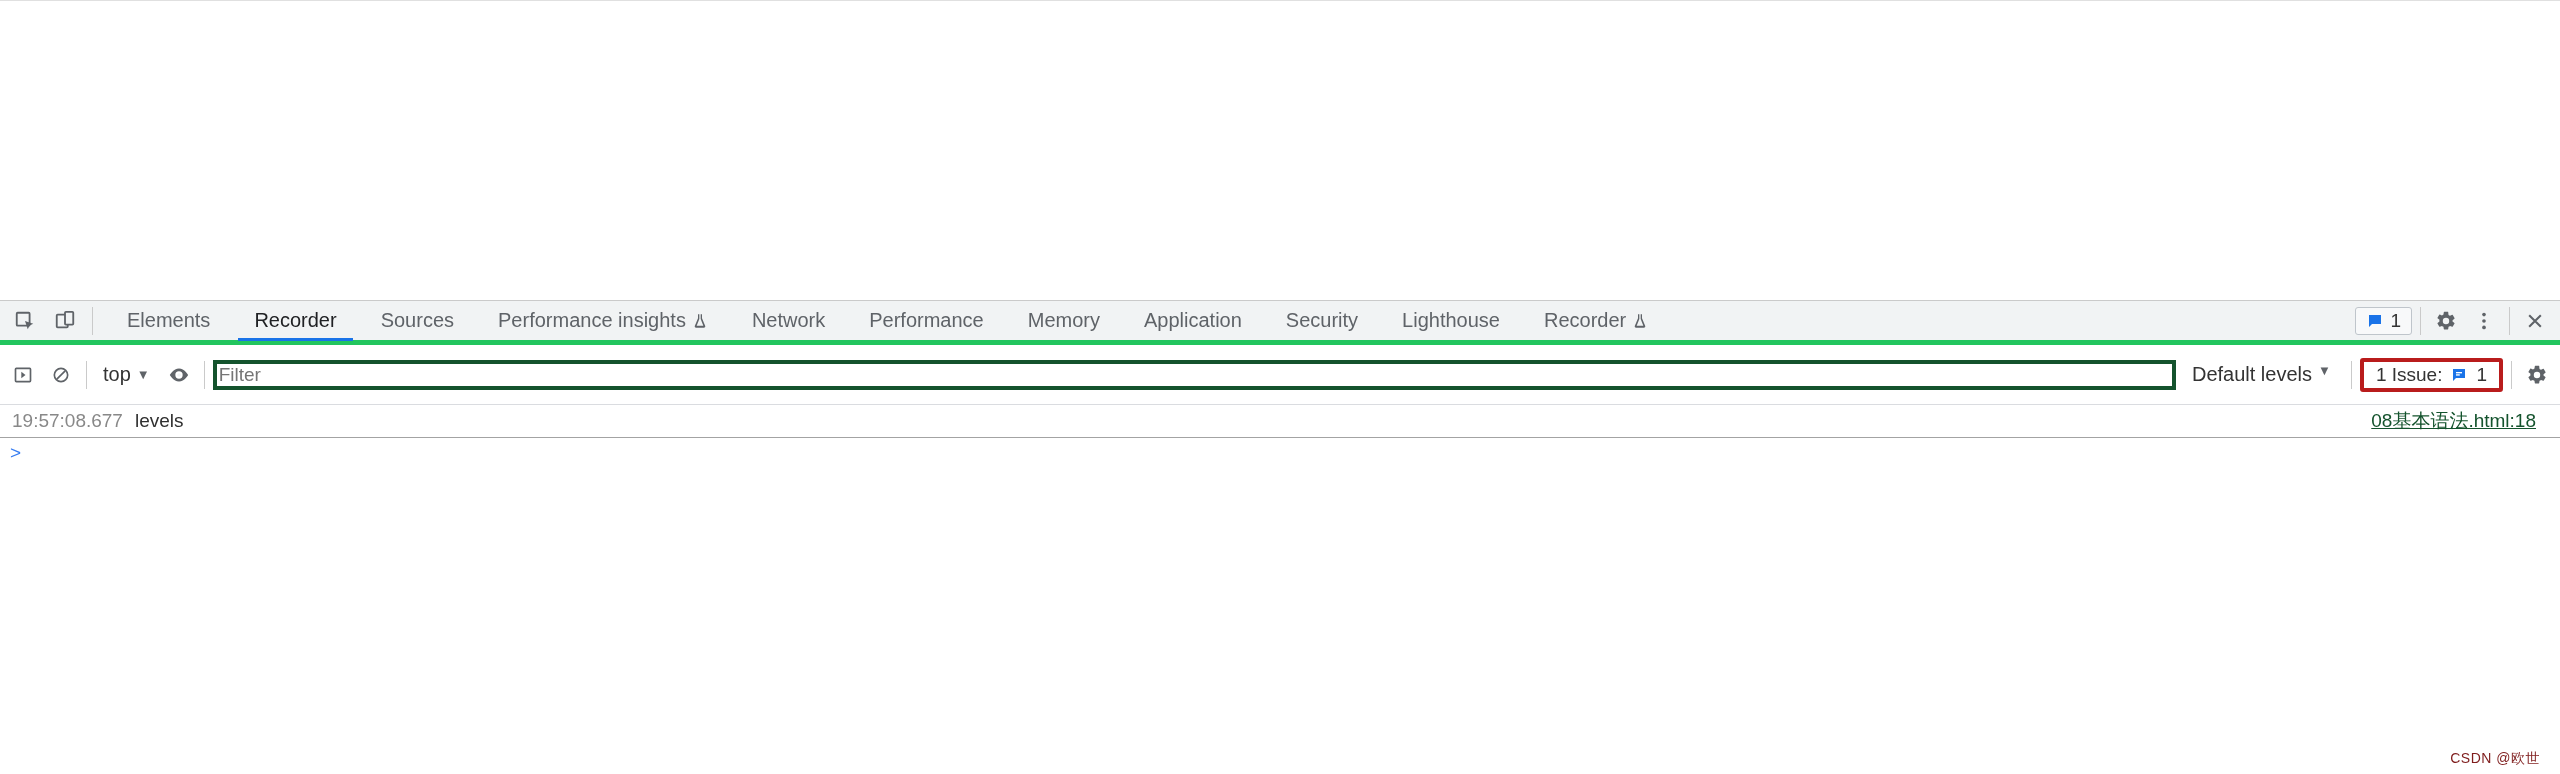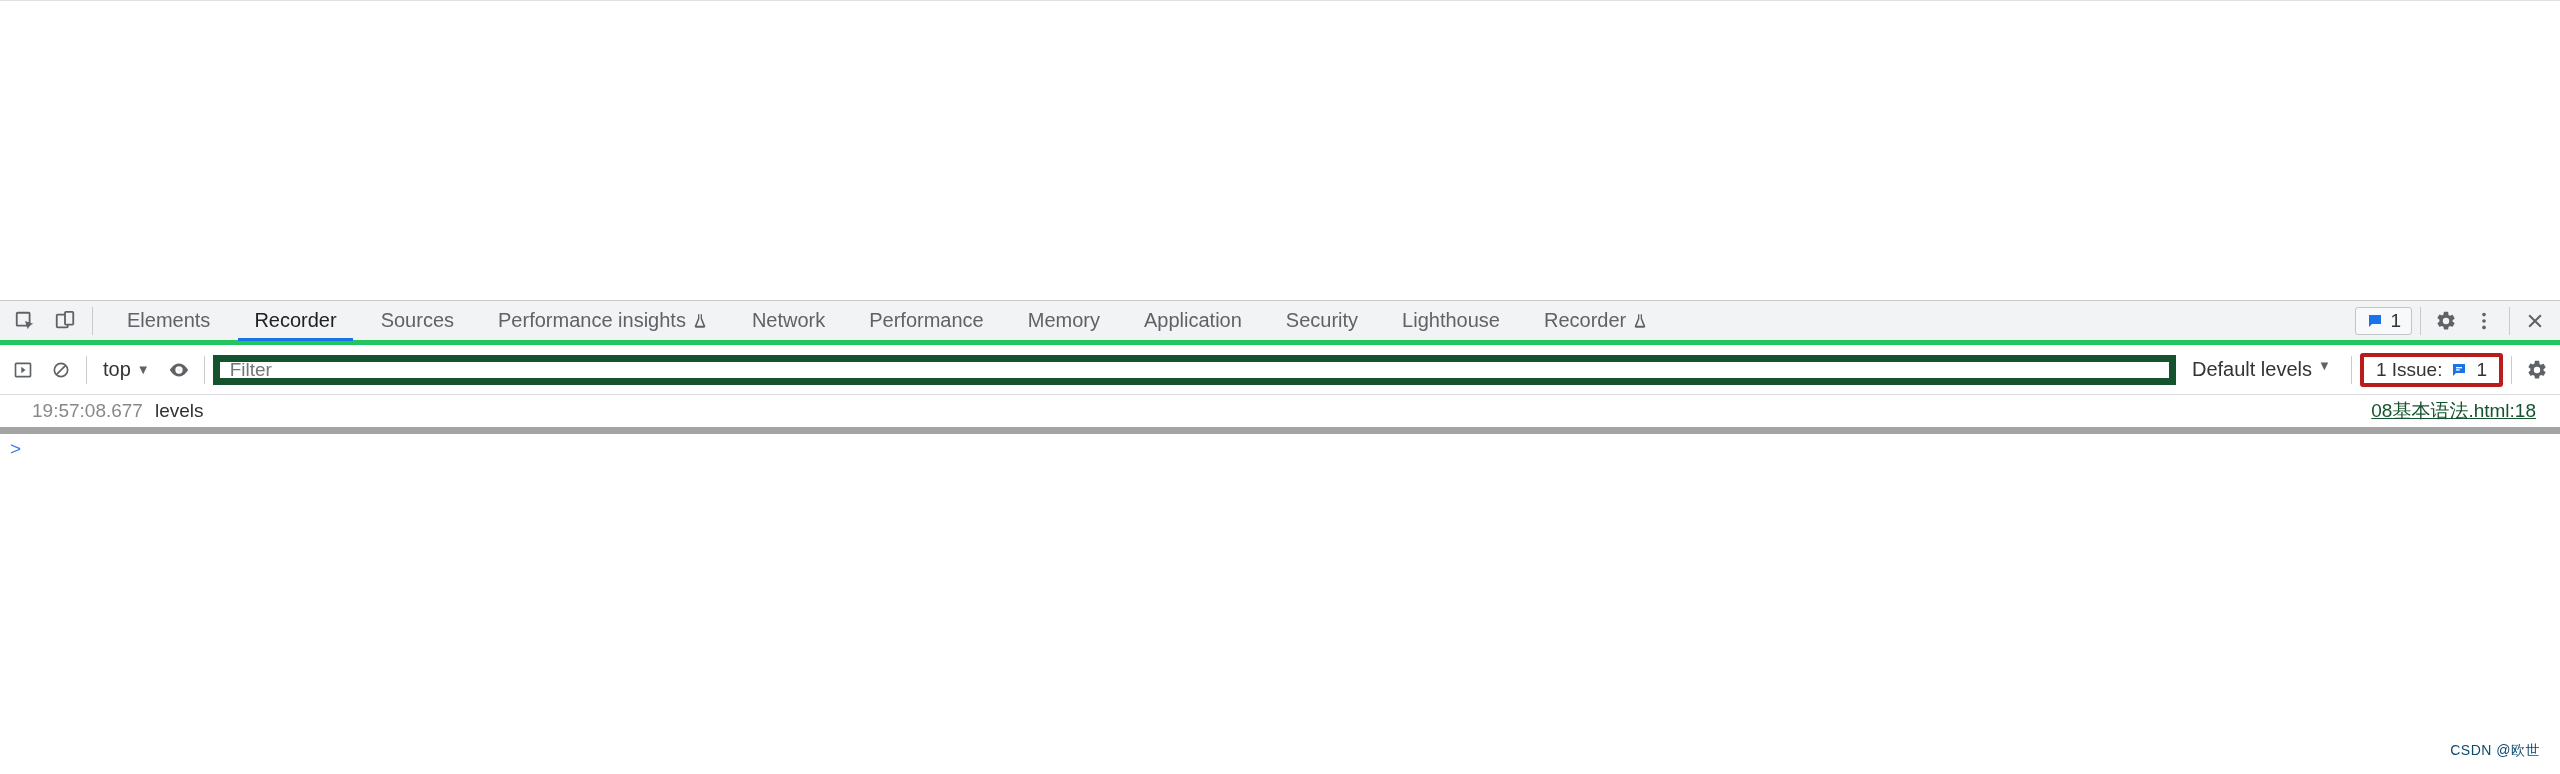"top" .console-toolbar { height: 50px -> 60px }
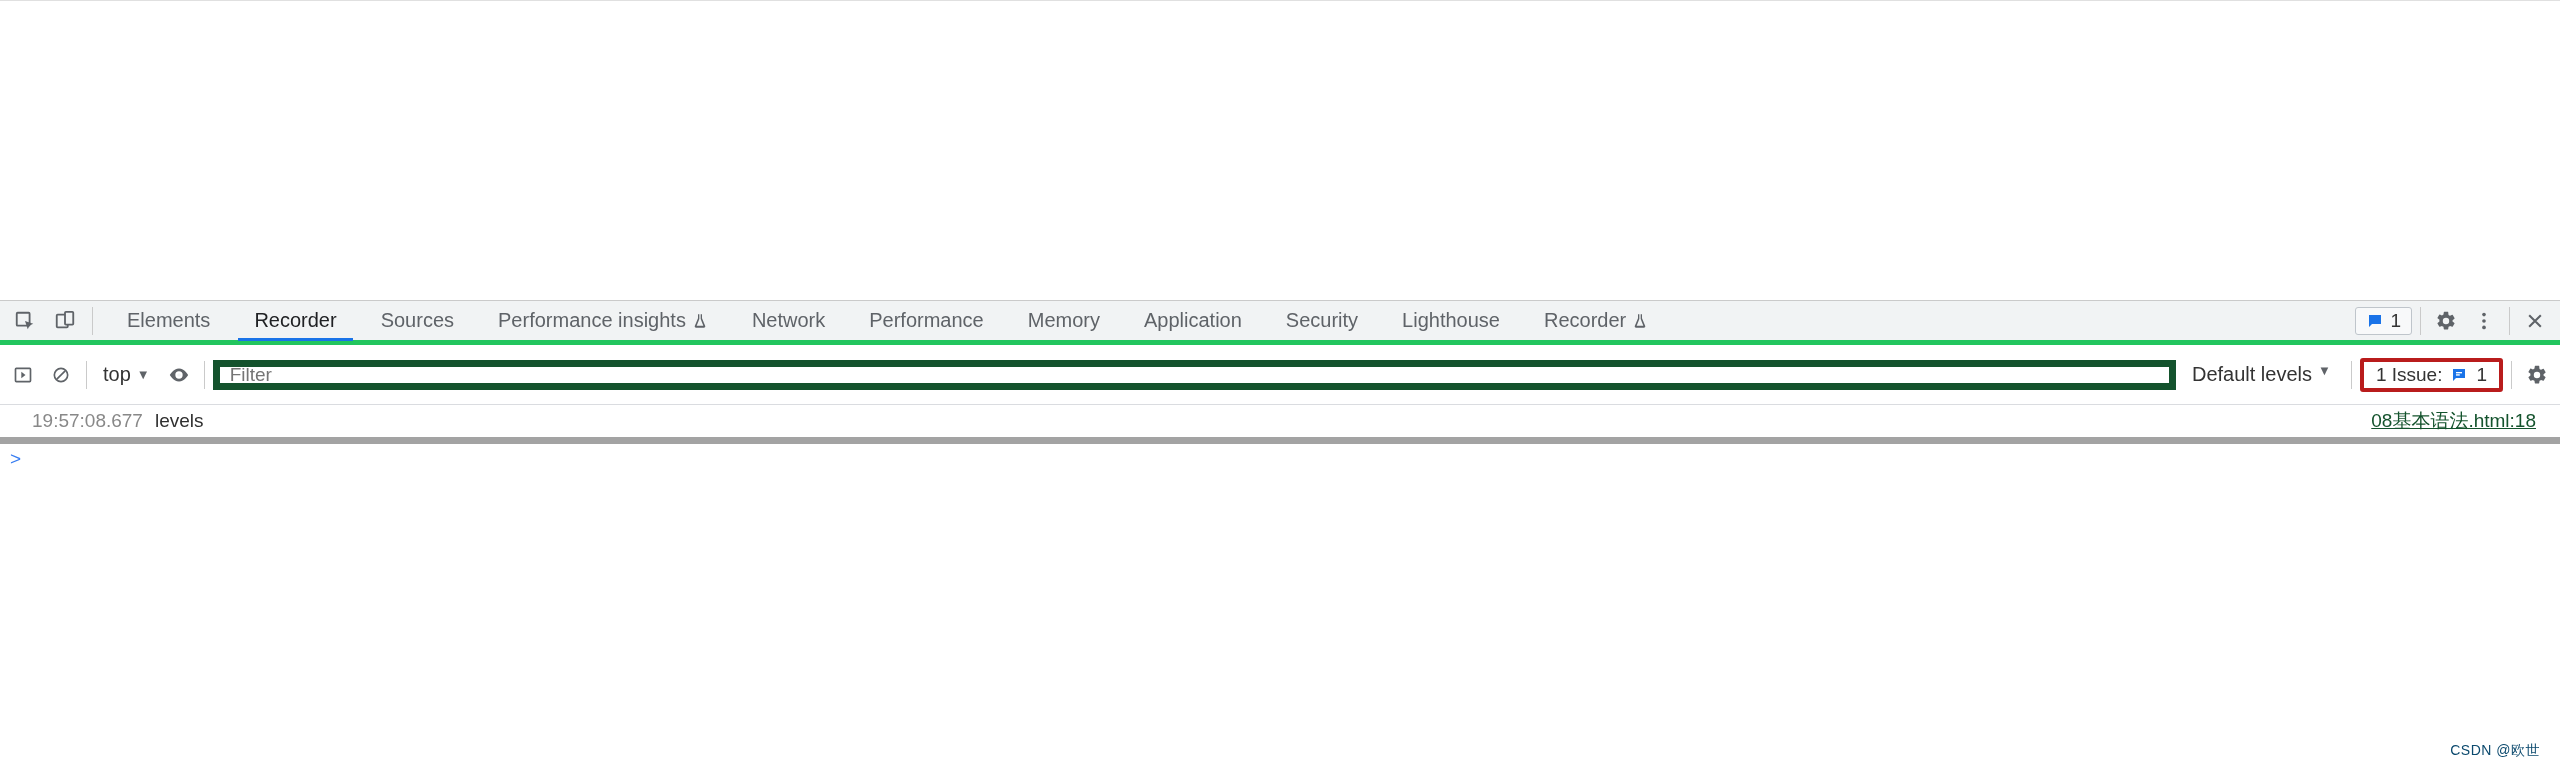"Filter" .filter-input { border: 7px solid #14532d -> 4px solid #14532d; padding: 0 10px -> 0 2px }
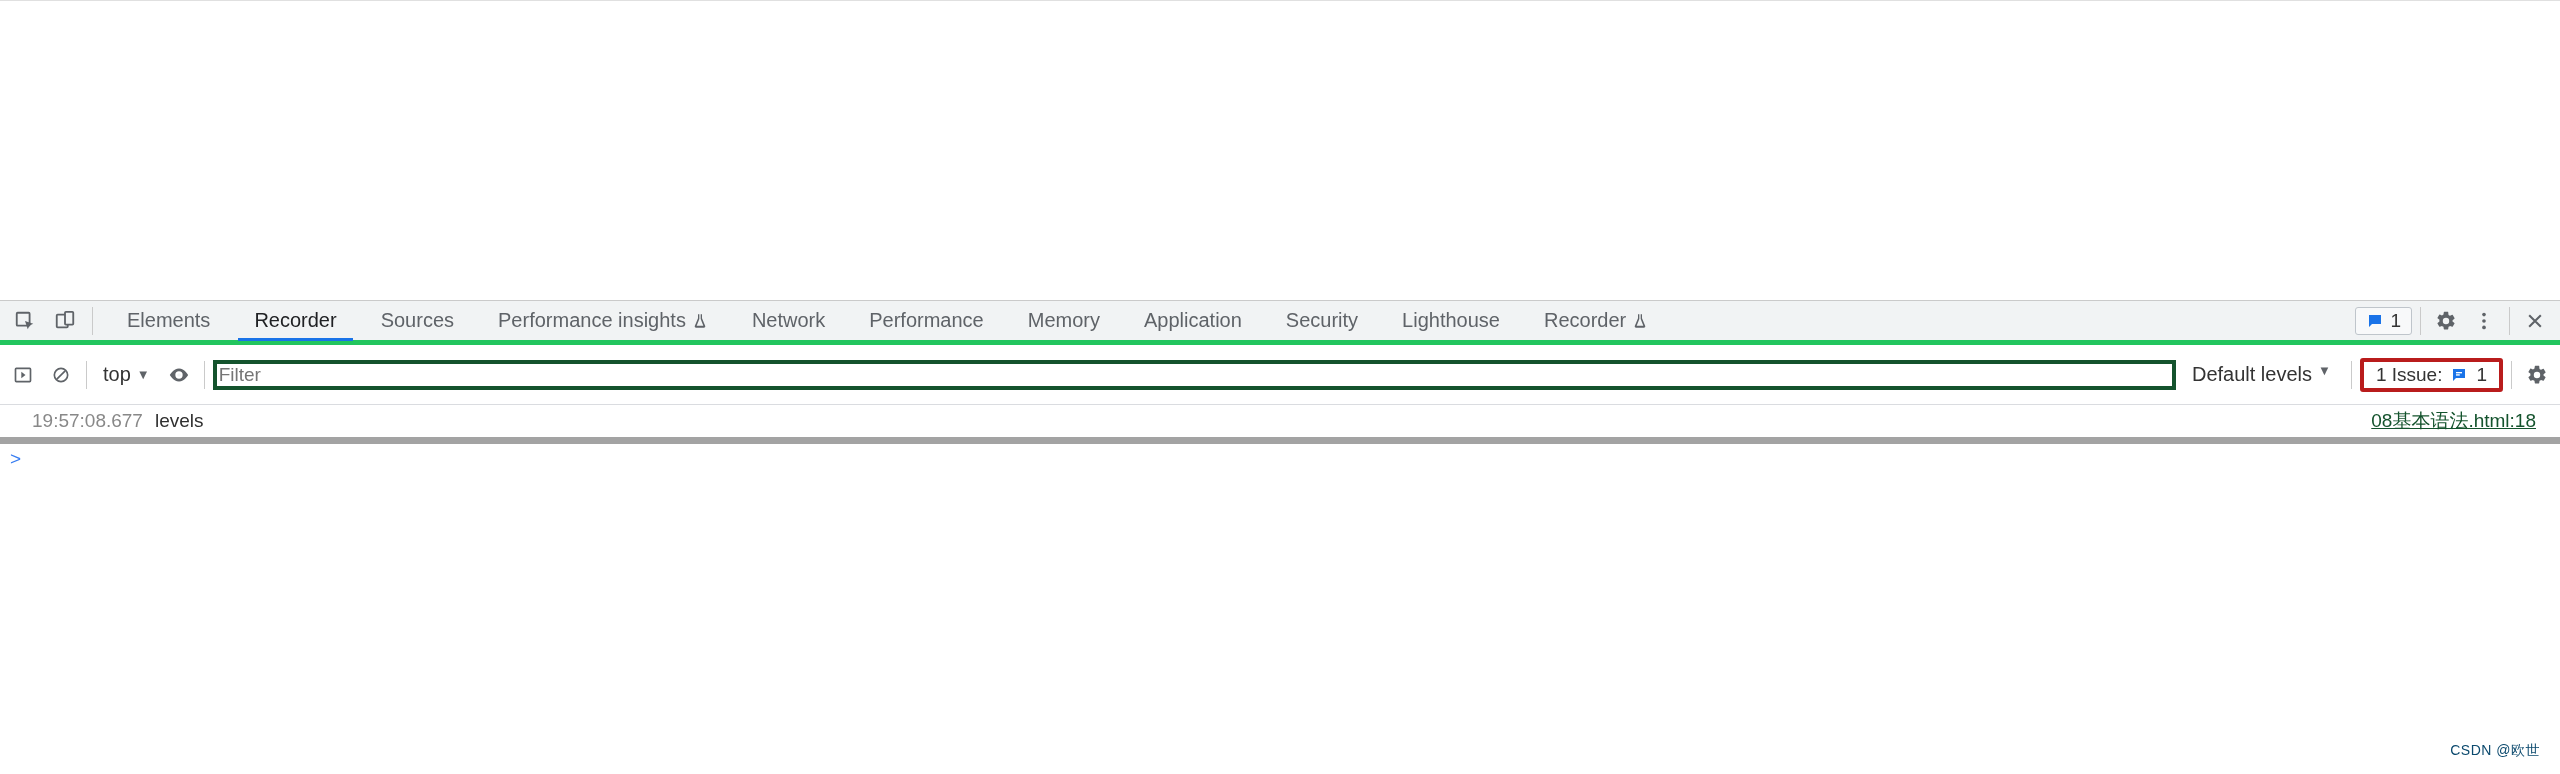"19:57:08.677" .log-row { border-bottom: 7px solid #a3a3a3 -> 1px solid #a3a3a3; padding: 3px 24px 3px 32px -> 3px 24px 3px 12px }
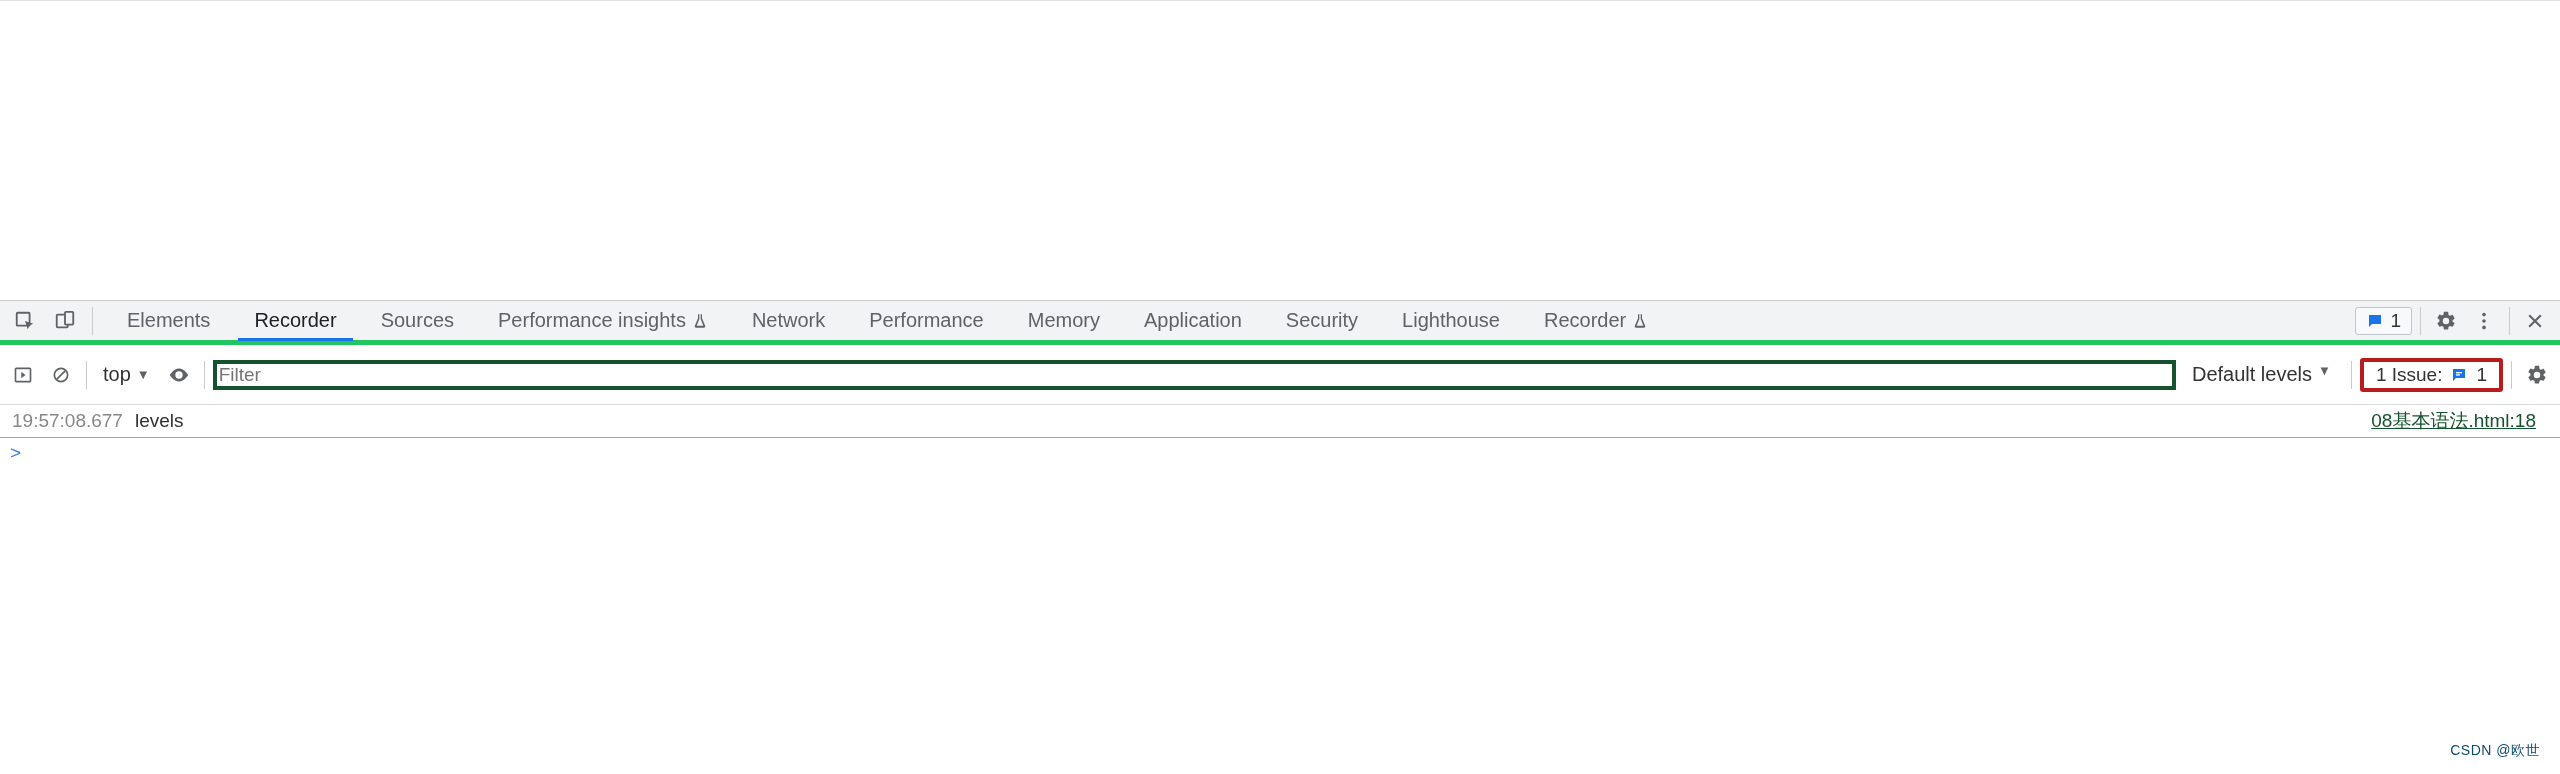"CSDN @欧世" .watermark { bottom: 14px -> 6px; color: #0c4a6e -> #7f1d1d }
